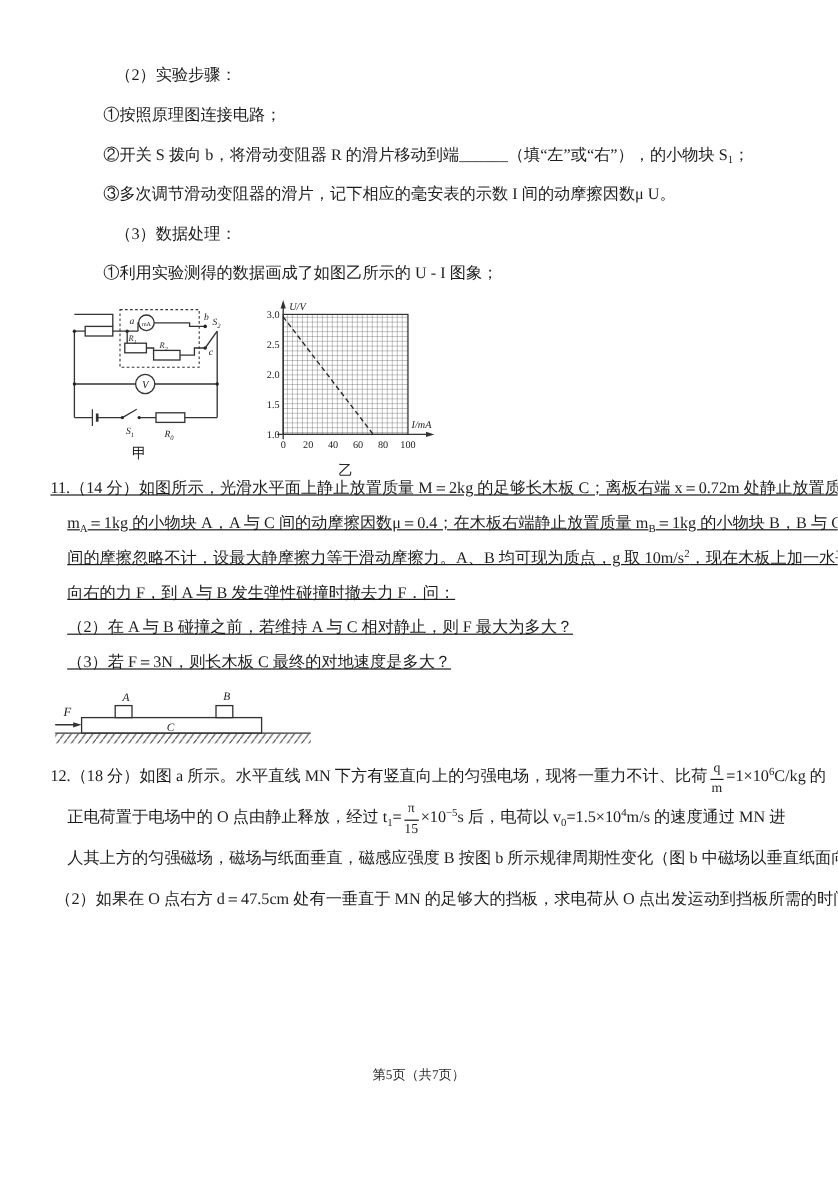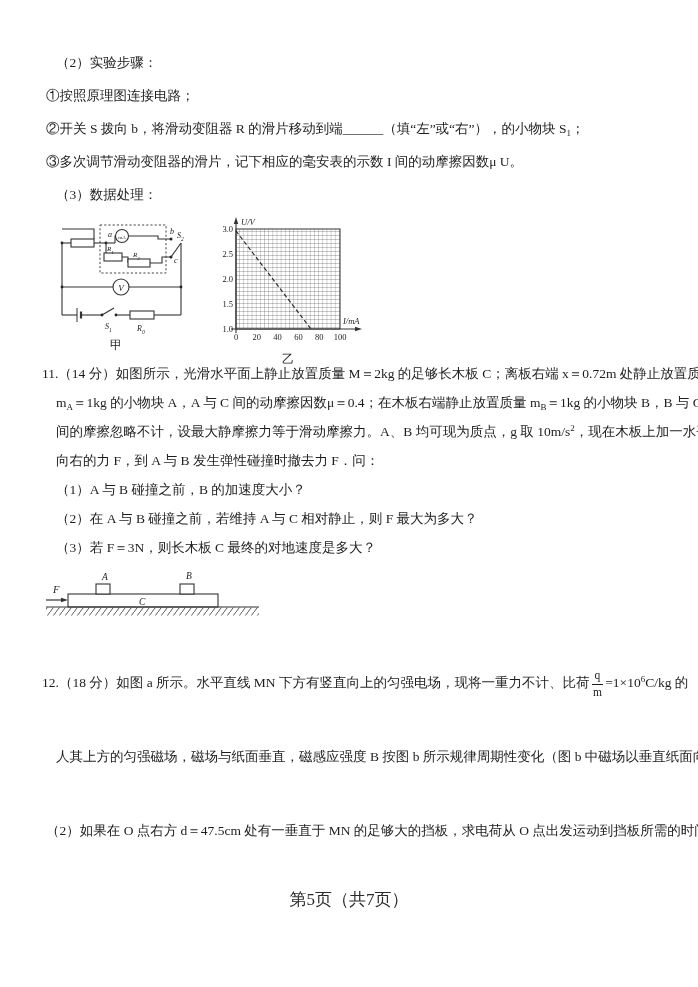"（2）实验步骤：" .exp .ln { margin-left: none -> 40px }
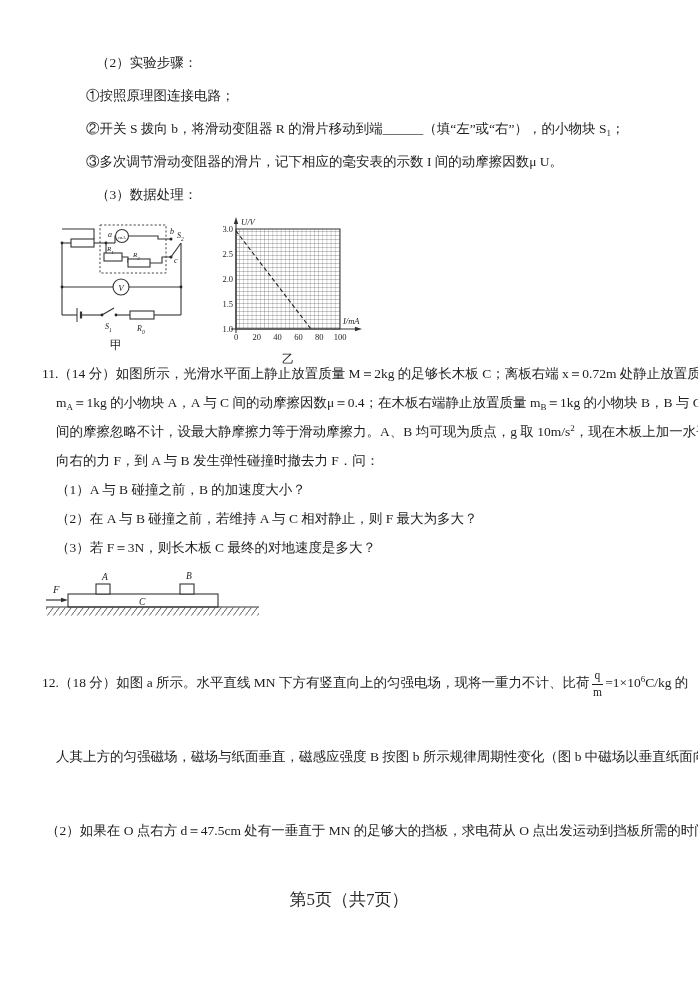"①利用实验测得的数据画成了如图乙所示的 U - I 图象；" div.ln { html: none -> <div>①利用实验测得的数据画成了如图乙所示的 U - I 图象；</div> }
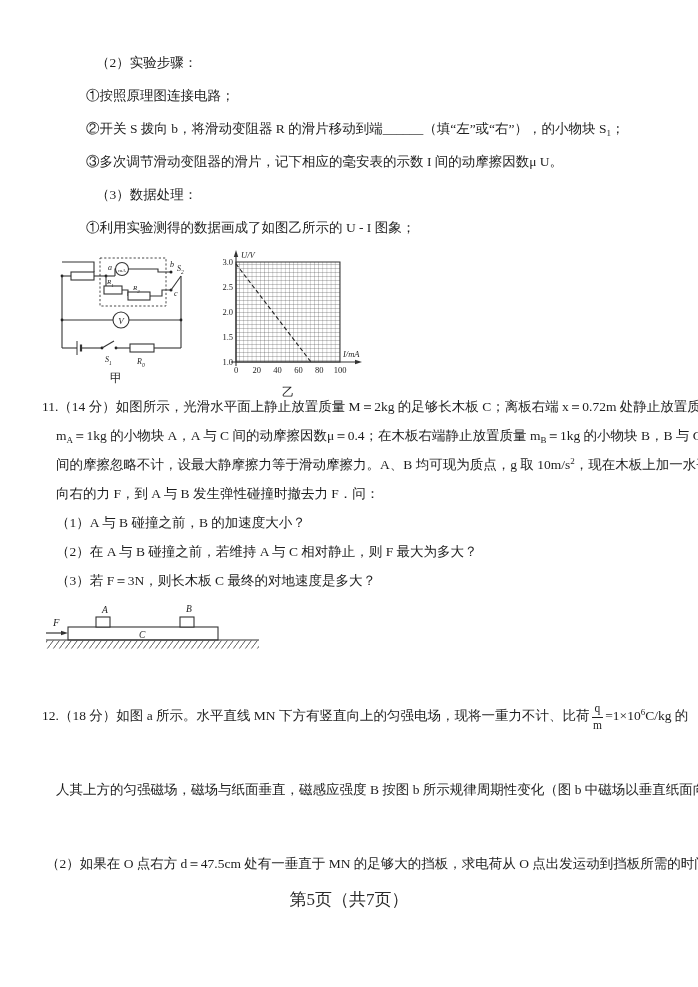"11.（14 分）如图所示，光滑水平面上静止放置质量 M＝2kg 的足够长木板" .q11 .ln { text-decoration: none -> underline }
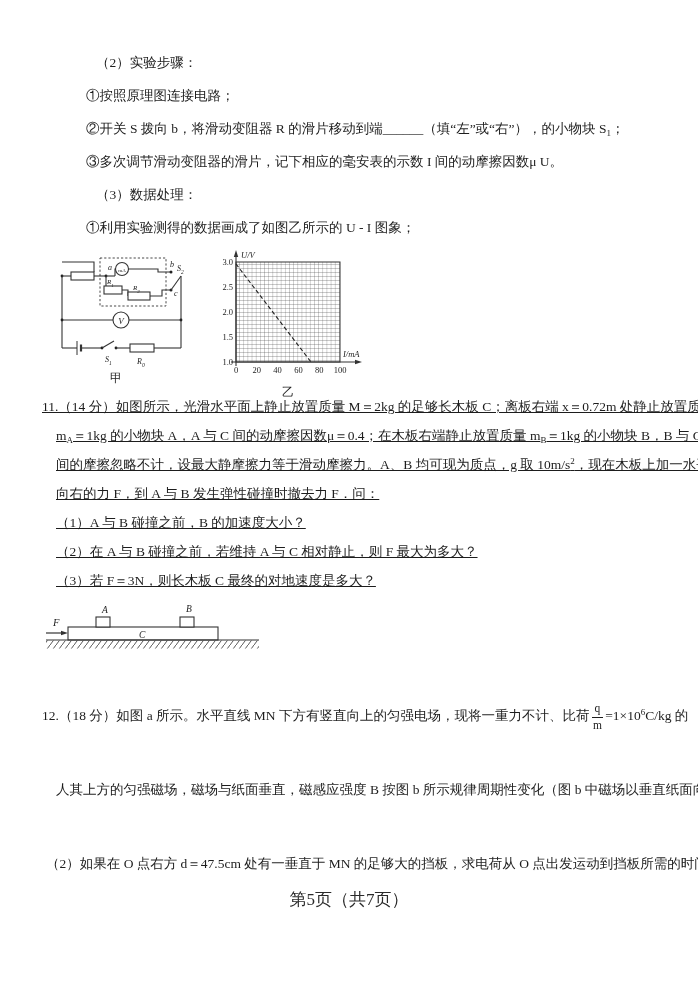"（1）A 与 B 碰撞之前，B 的加速度大小？" div.ln { html: <div>（1）A 与 B 碰撞之前，B 的加速度大小？</div> -> none }
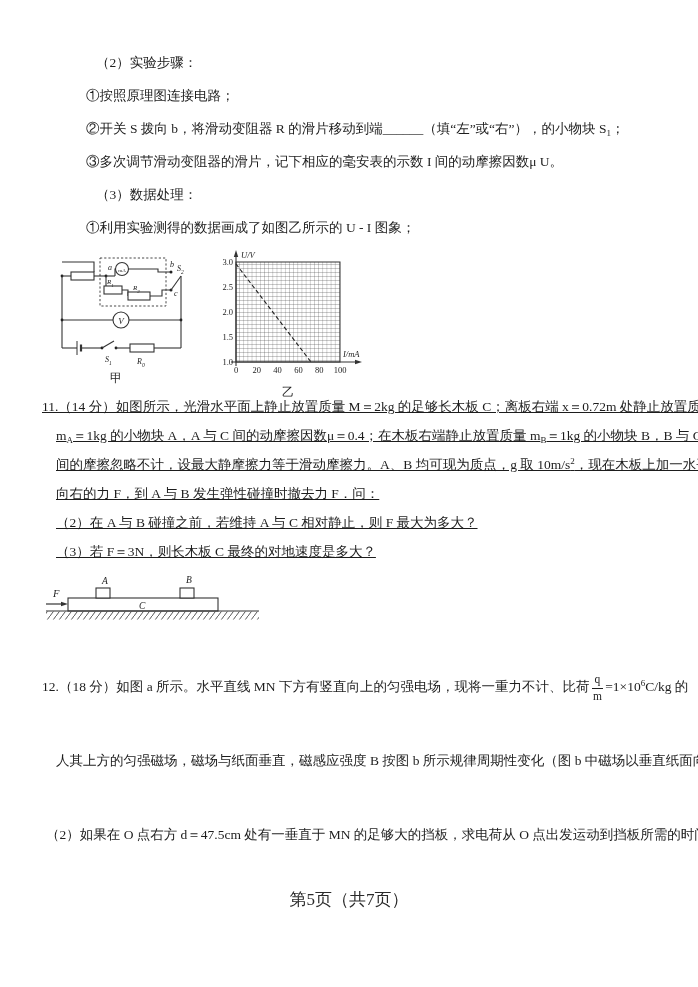"12.（18 分）如图 a 所示。水平直线 MN" .q12 .ln { margin-top: 40px -> none }
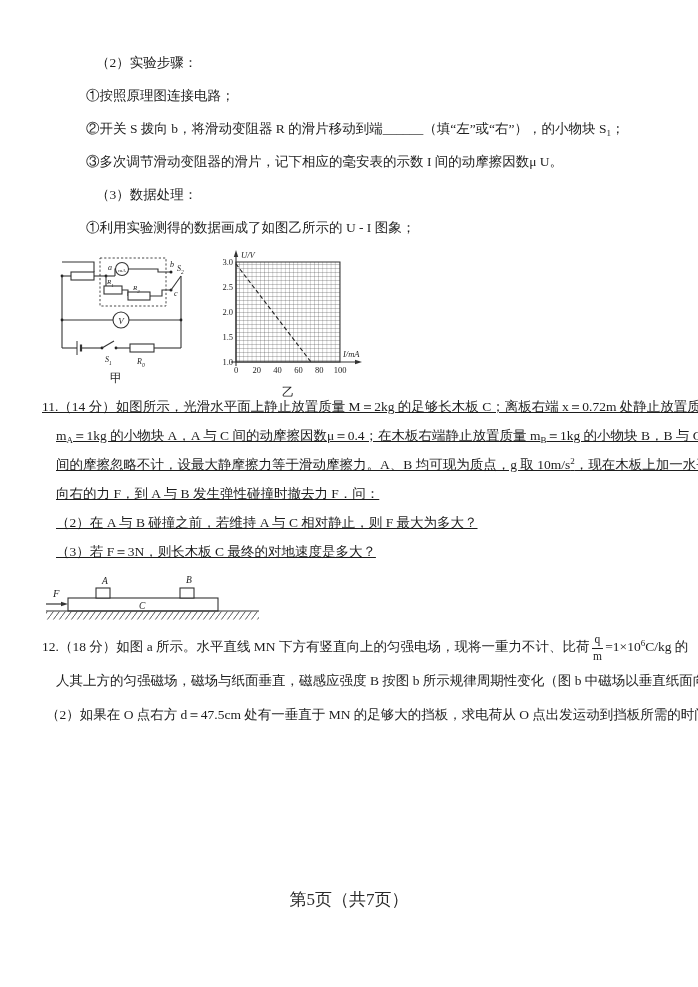"正电荷置于电场中的 O 点由静止释放，经过 t1=" div.ln { html: none -> <div><span>正电荷置于电场中的 O 点由静止释放，经过 t</span><sub>1</sub><span>=</span><span><span>π</span><span>15</span></span><span>×10</span><sup>−5</sup><span>s 后，电荷以 v</span><sub>0</sub><span>=1.5×10</span><sup>4</sup><span>m/s 的速度通过 MN 进</span></div> }
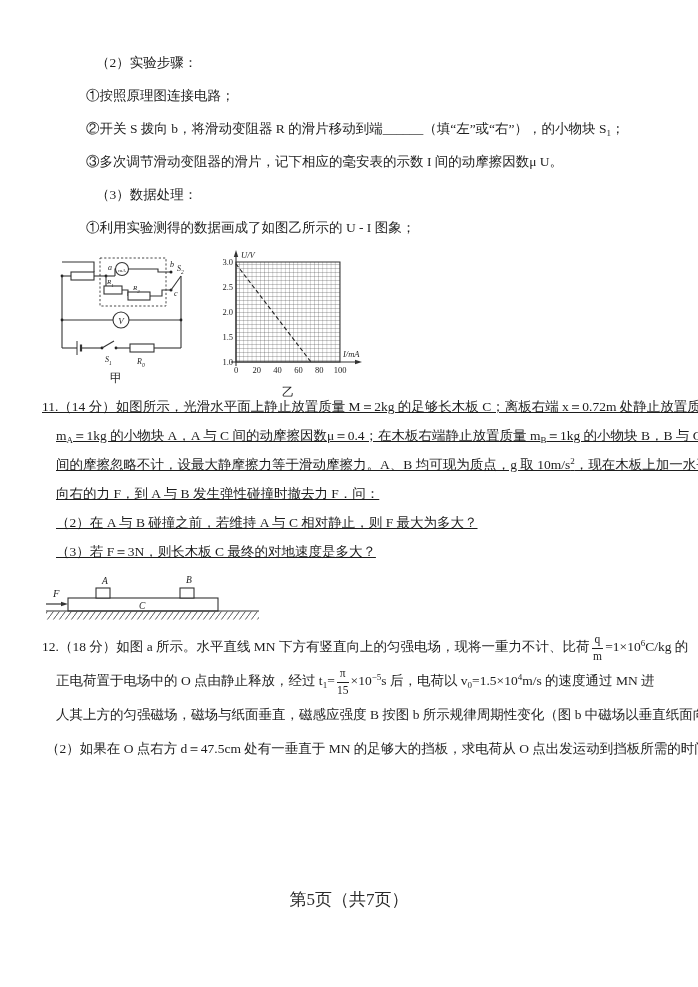"第5页（共7页）" #footer { font-size: 17px -> 11px }
